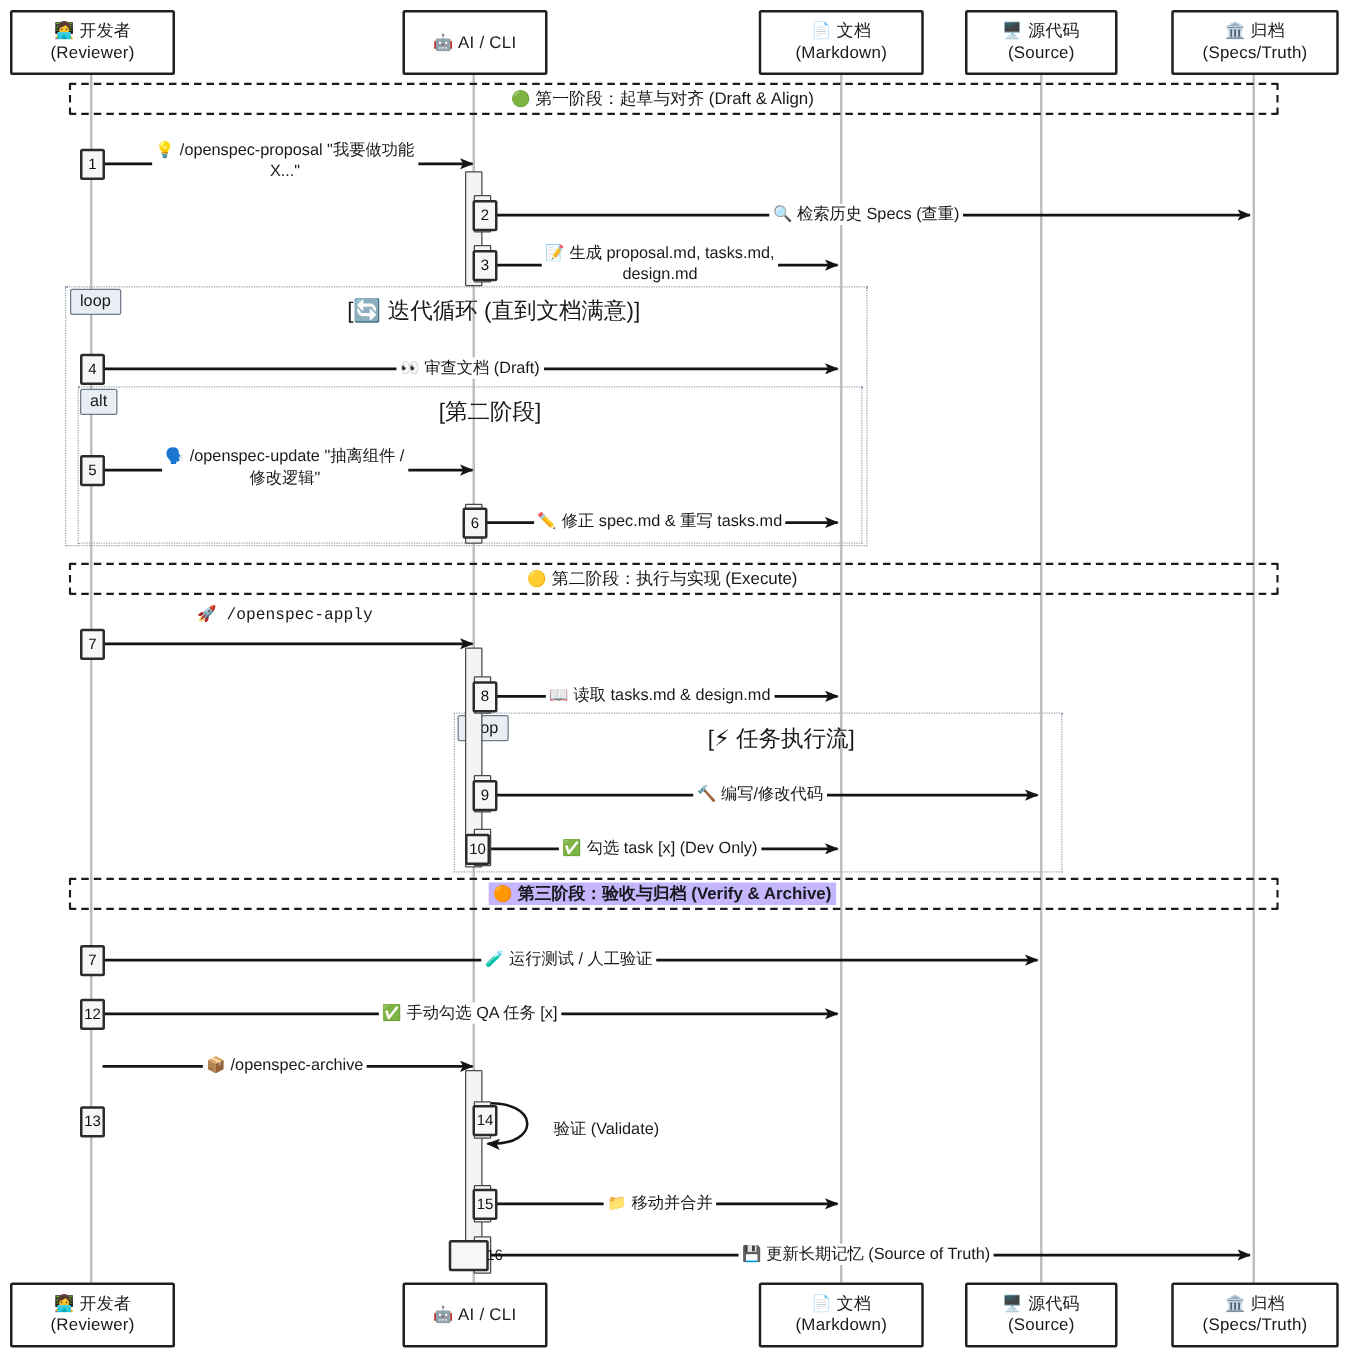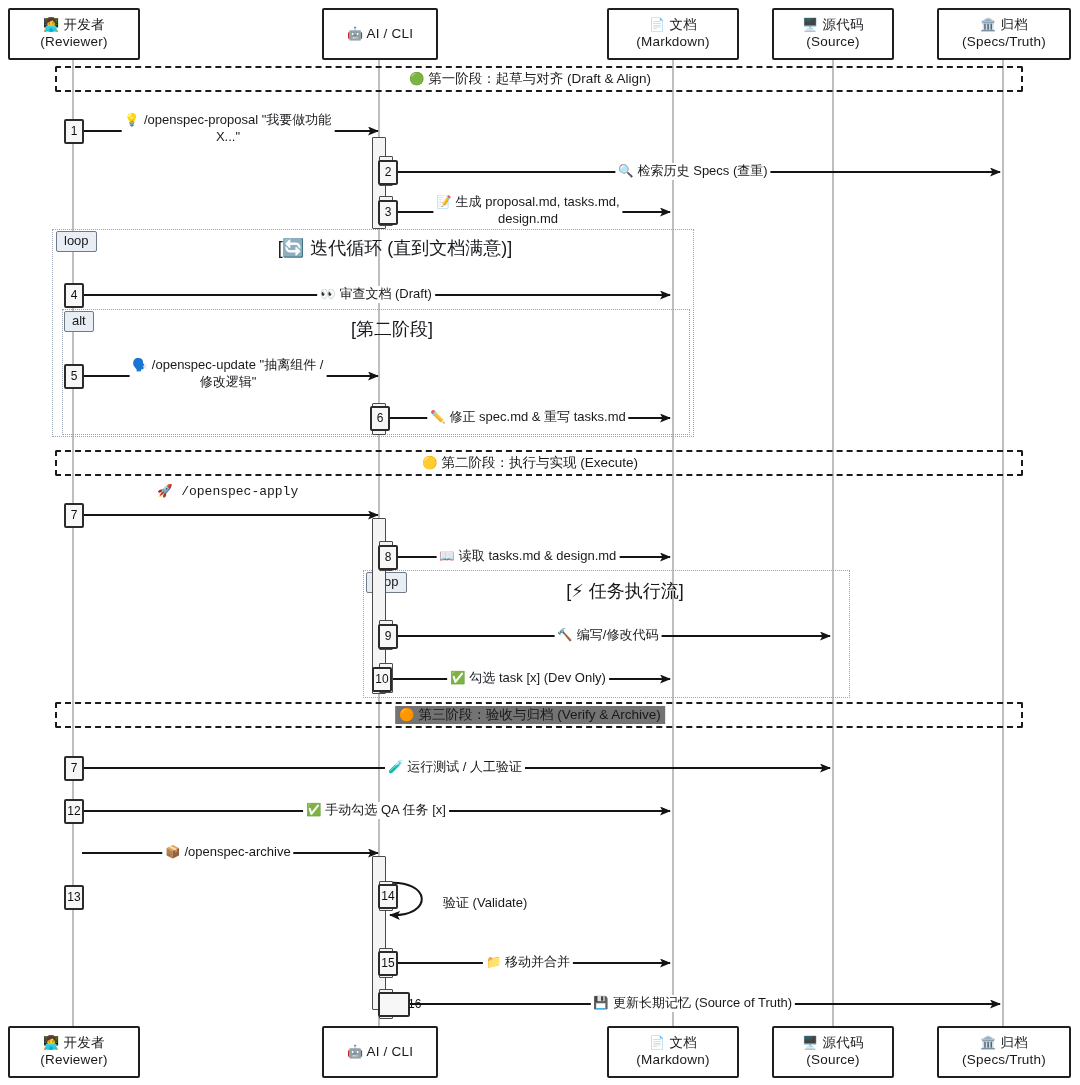"🟠 第三阶段：验收与归档 (Verify & Archive)" span { background: #737373 -> #c4b5fd; font-weight: none -> bold }
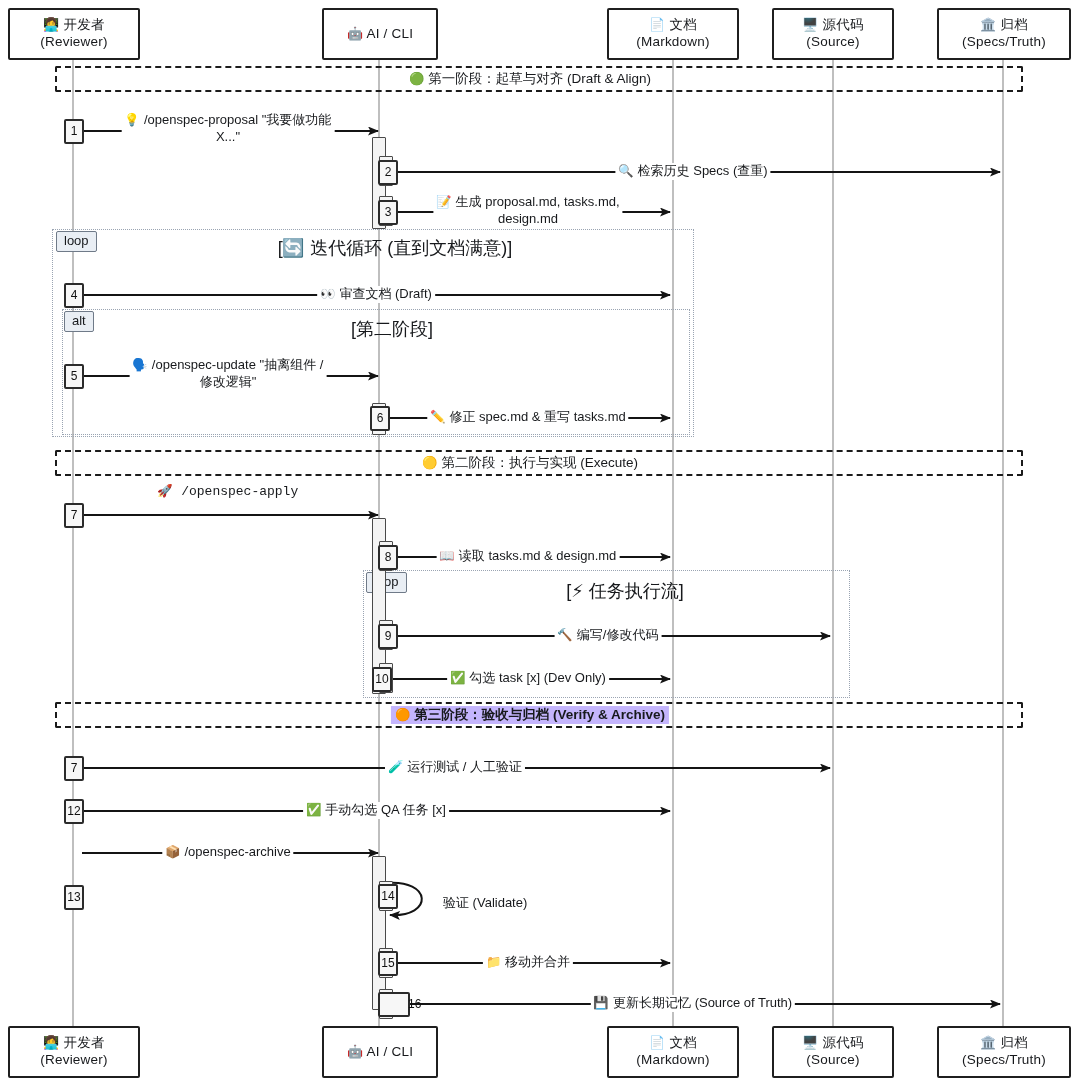"16" div.seqnum { left: 378px -> 359px }
